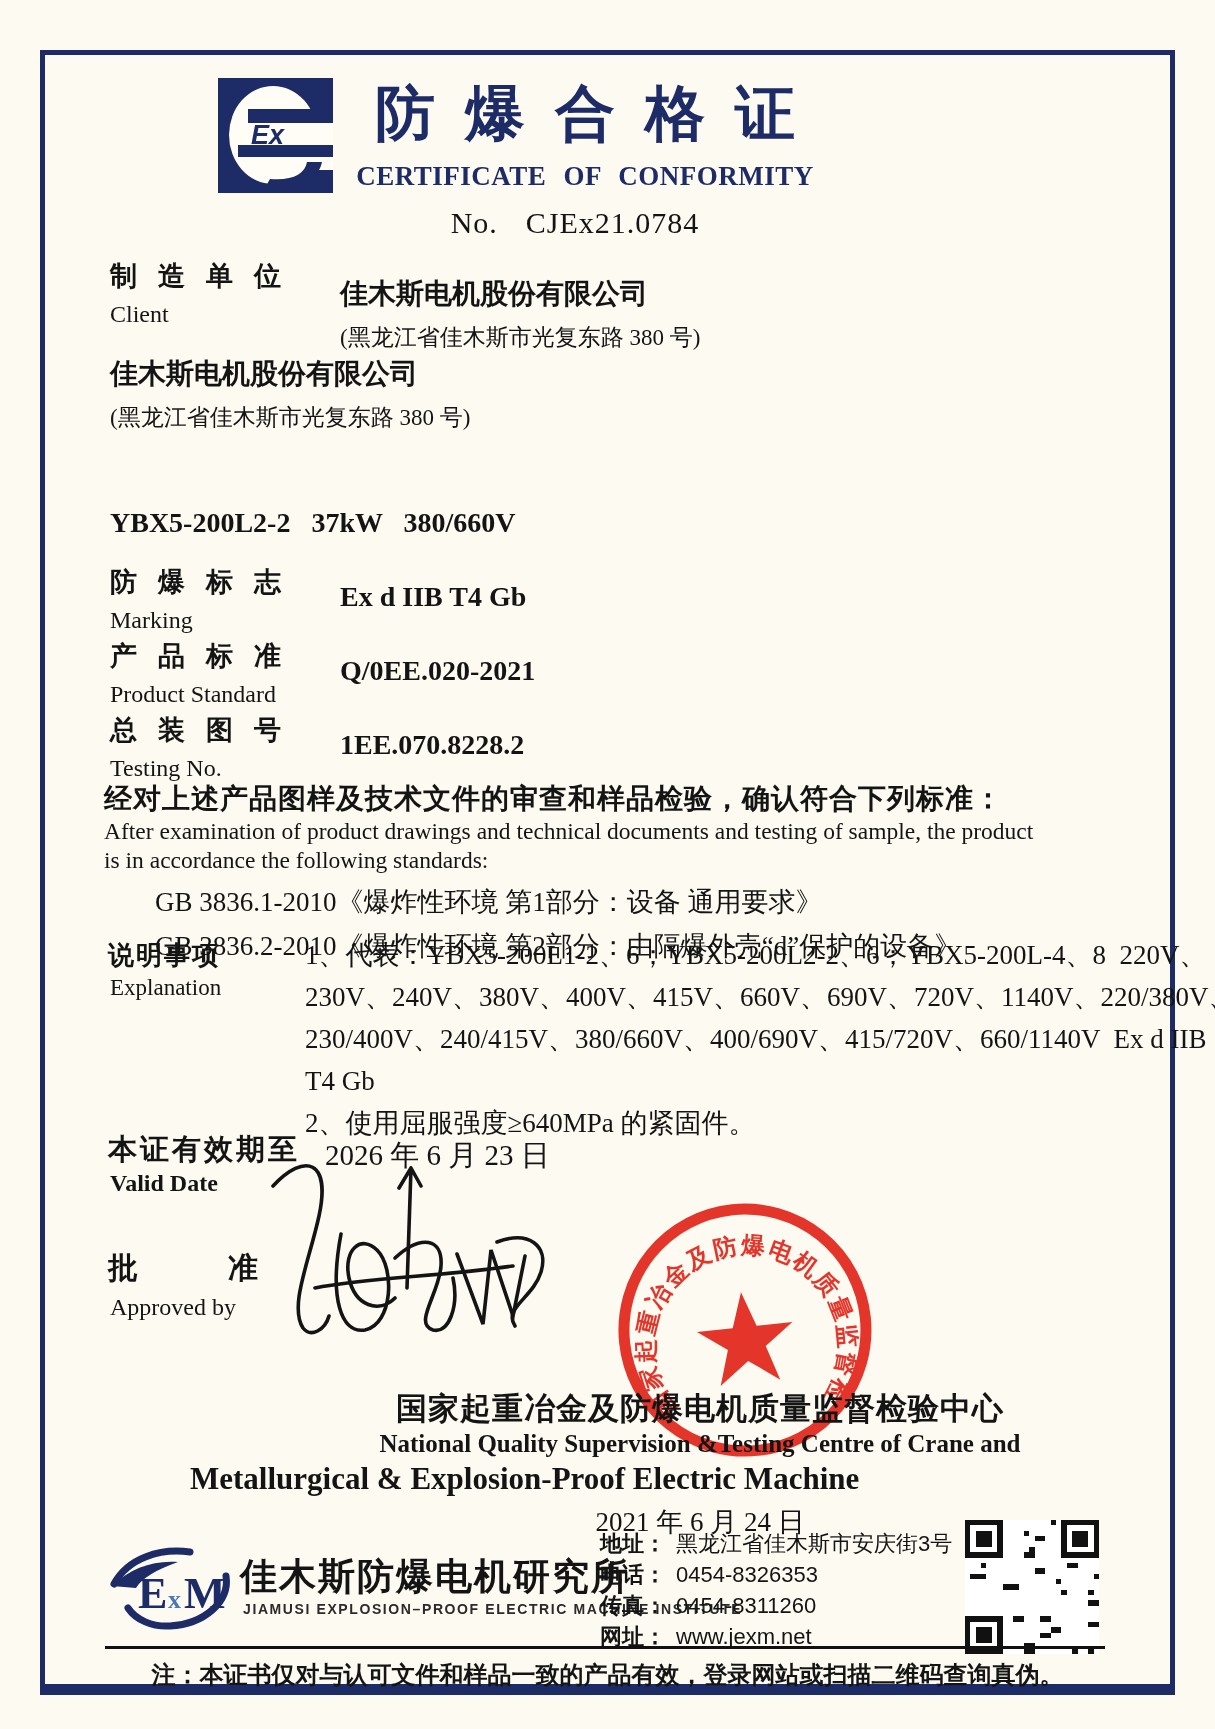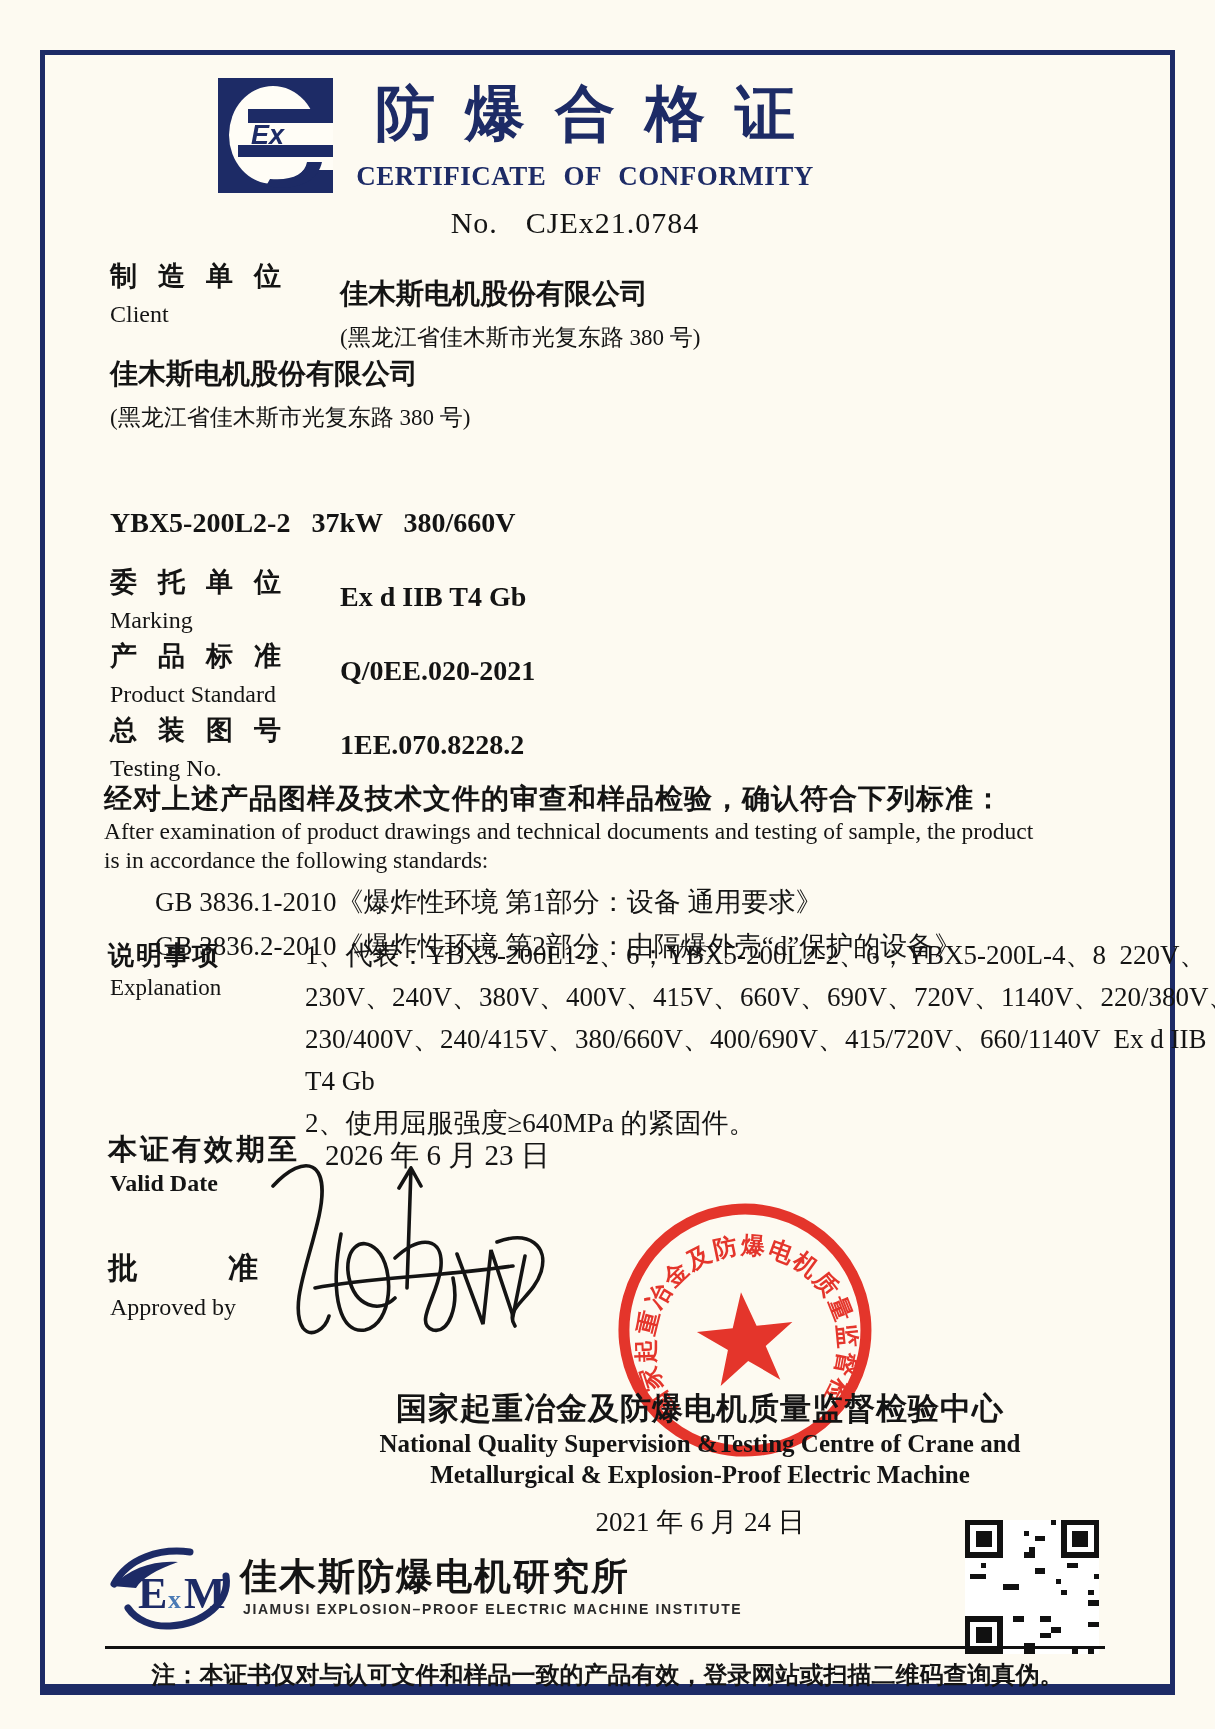"委托单位" div.fl-cn { text: 委托单位 -> 防爆标志 }
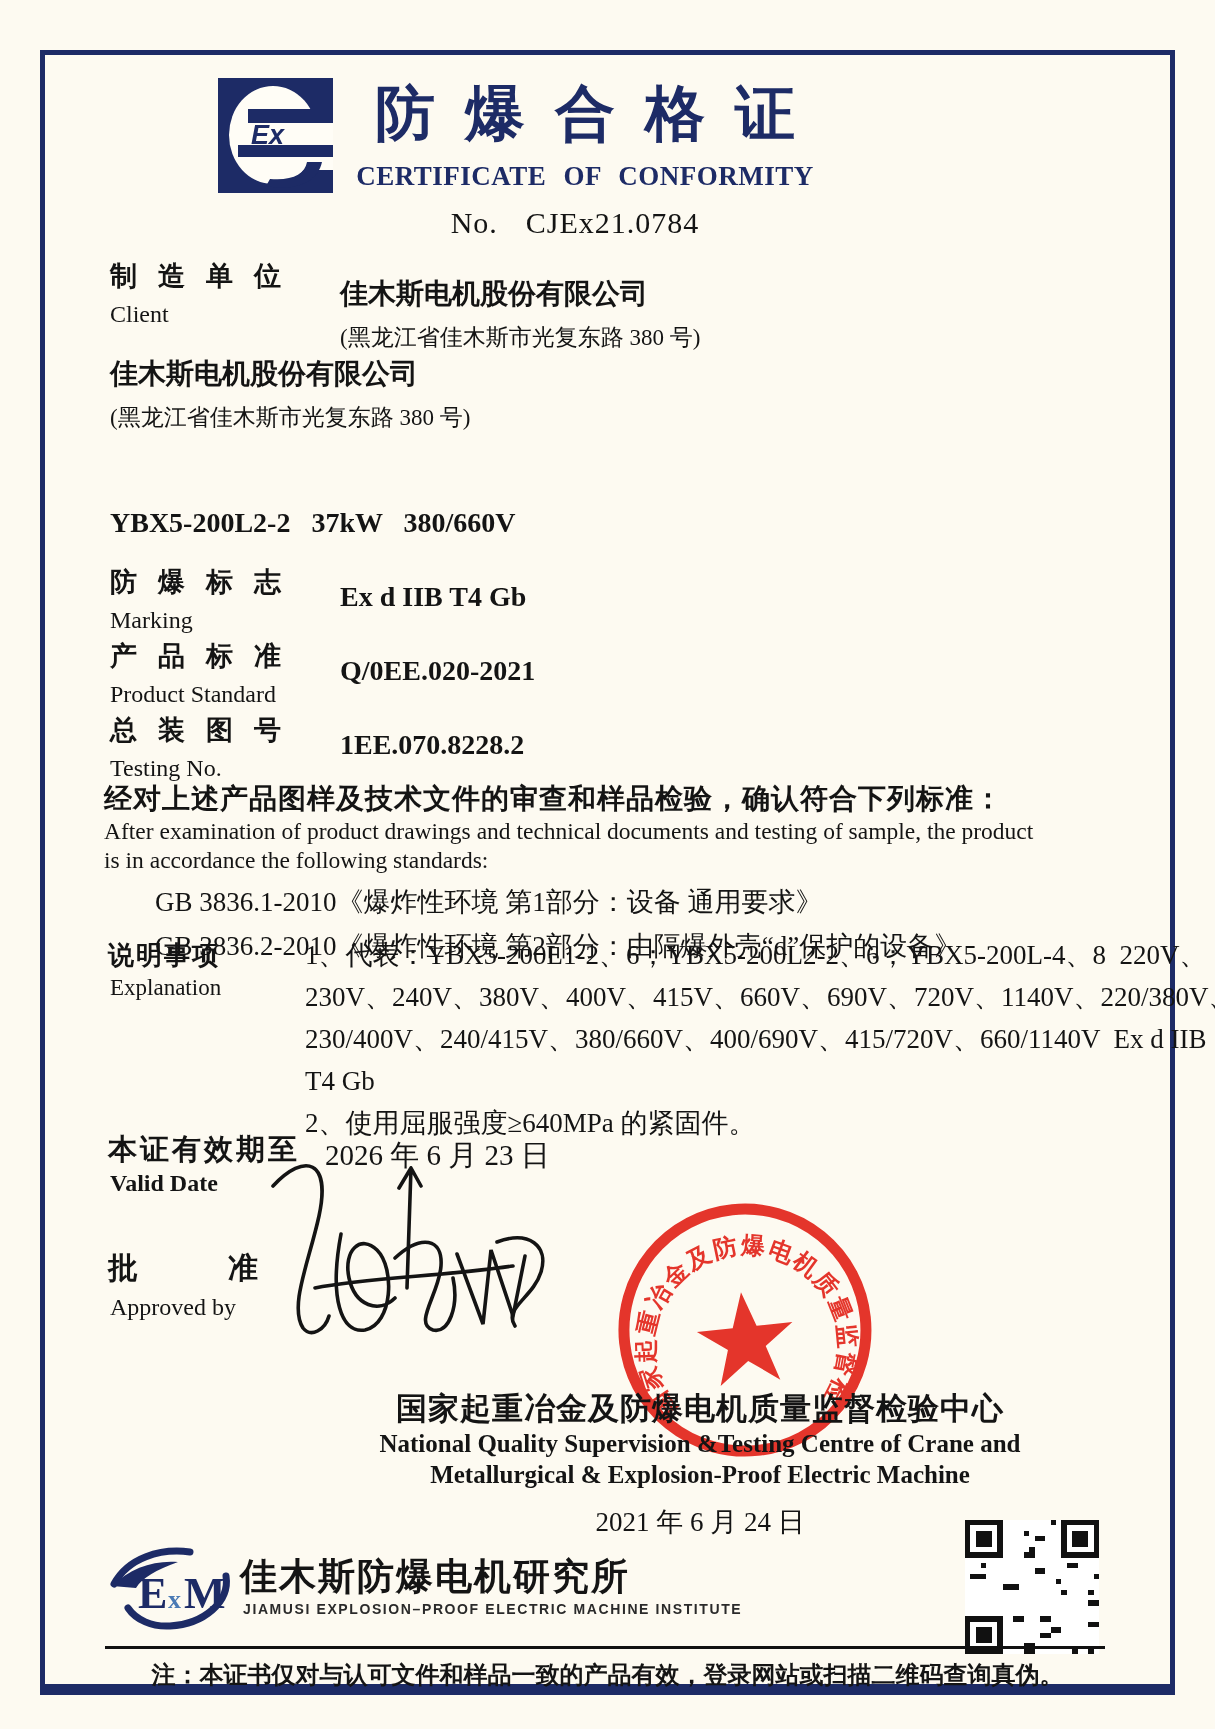"Metallurgical & Explosion-Proof Electric" .issuer-en2 { font-size: 25px -> 31px; text-align: center -> none }
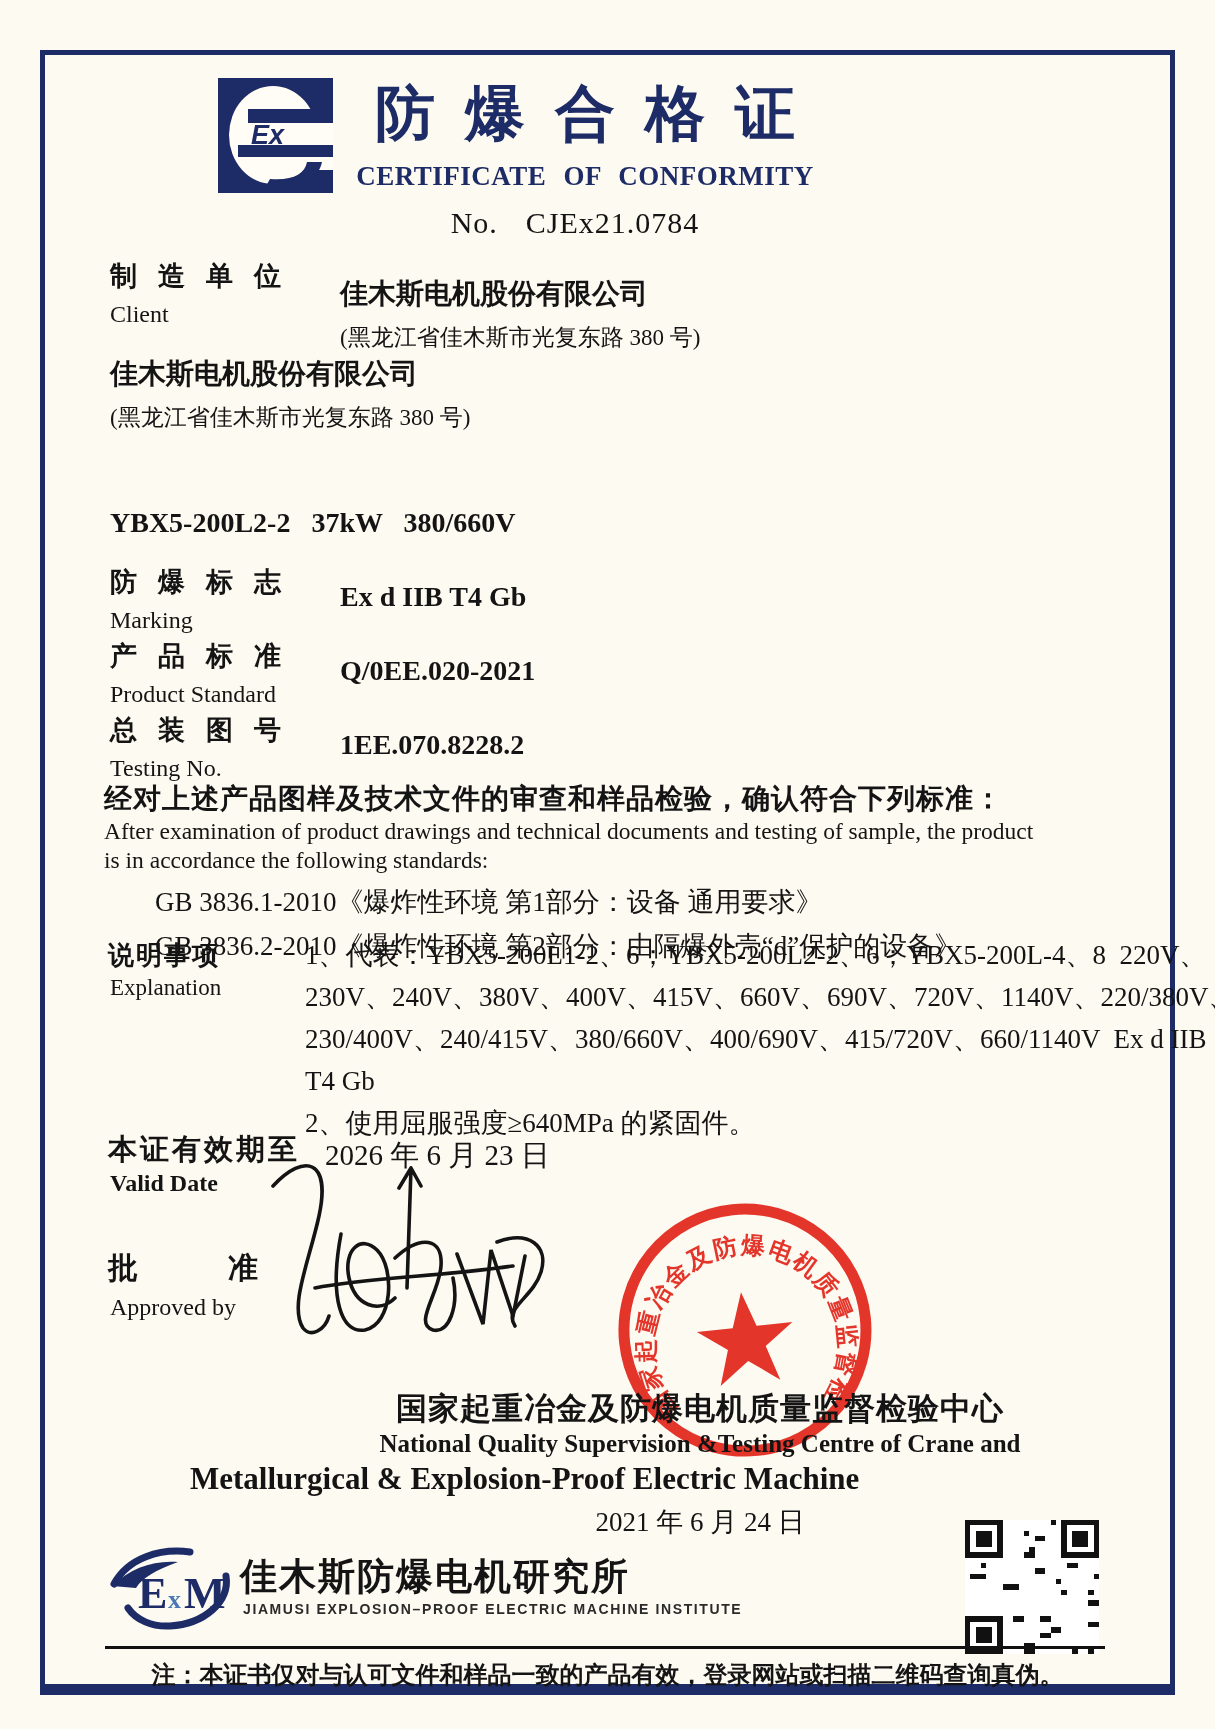"地址：" div.contacts { html: none -> <div> <div> <span>地址：</span> <span>黑龙江省佳木斯市安庆街3号</span> </div> <div> <span>电话：</span> <span>0454-8326353</span> </div> <div> <span>传真：</span> <span>0454-8311260</span> </div> <div> <span>网址：</span> <span>www.jexm.net</span> </div> </div> }
